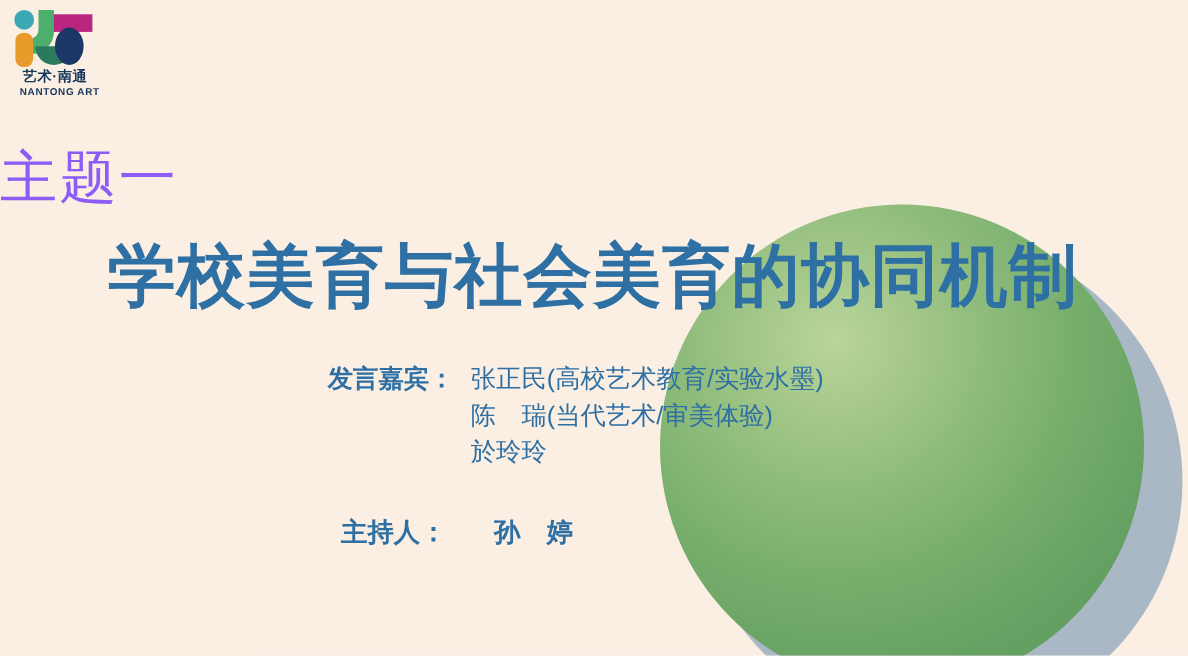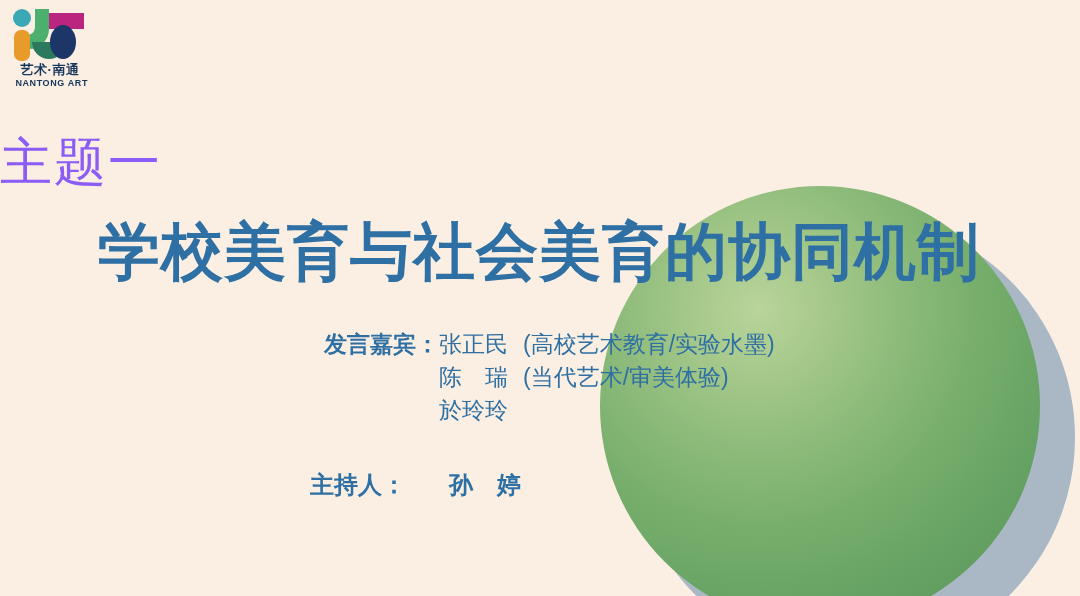"NANTONG ART" .logo-text-en { left: 0 -> 10px; text-align: right -> left }
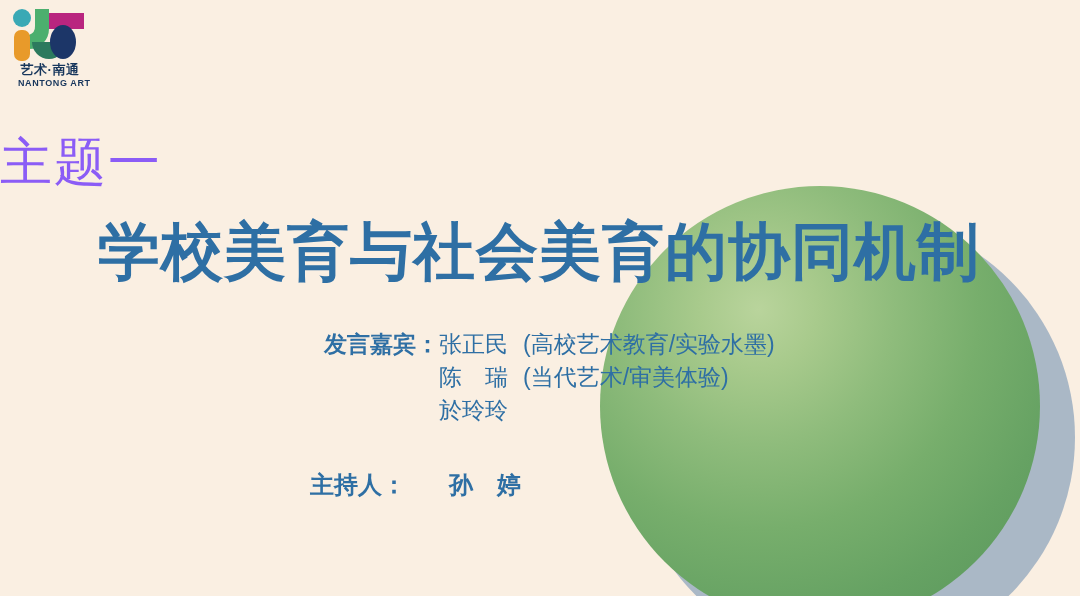"发言嘉宾：" .speakers { left: 324px -> 298px; text-align: none -> right }
